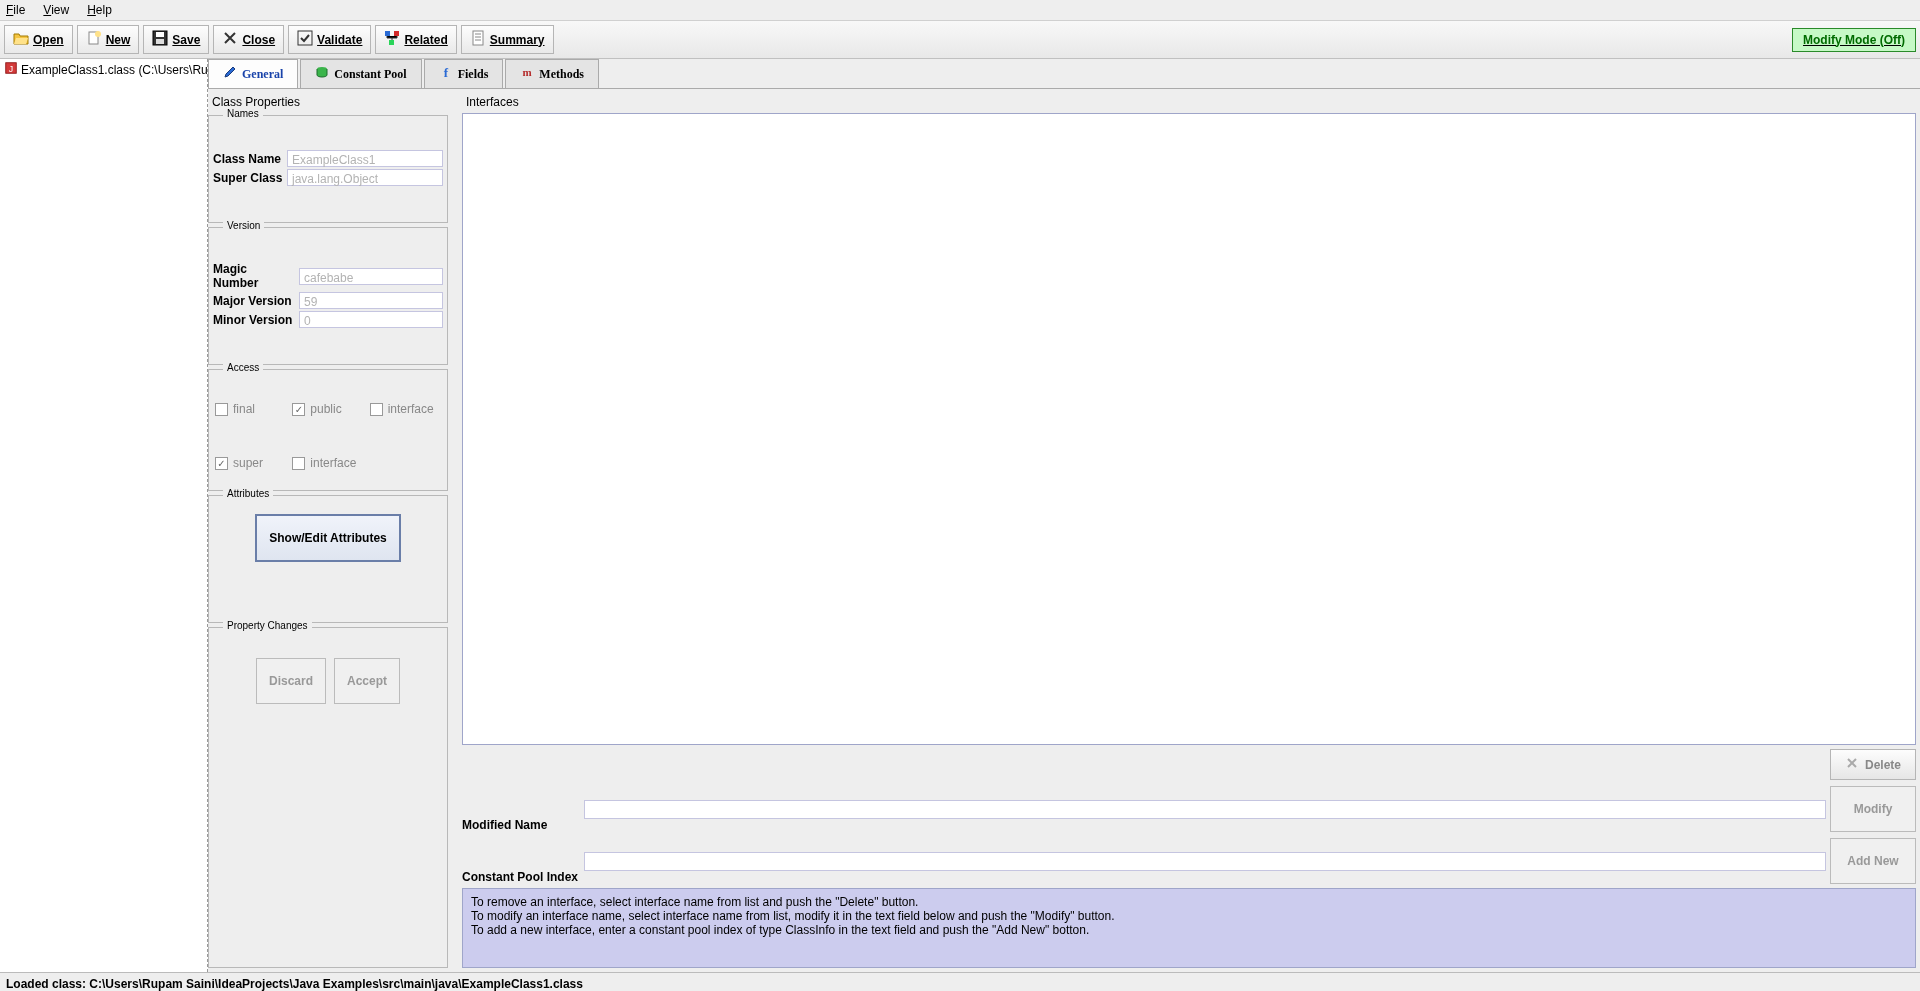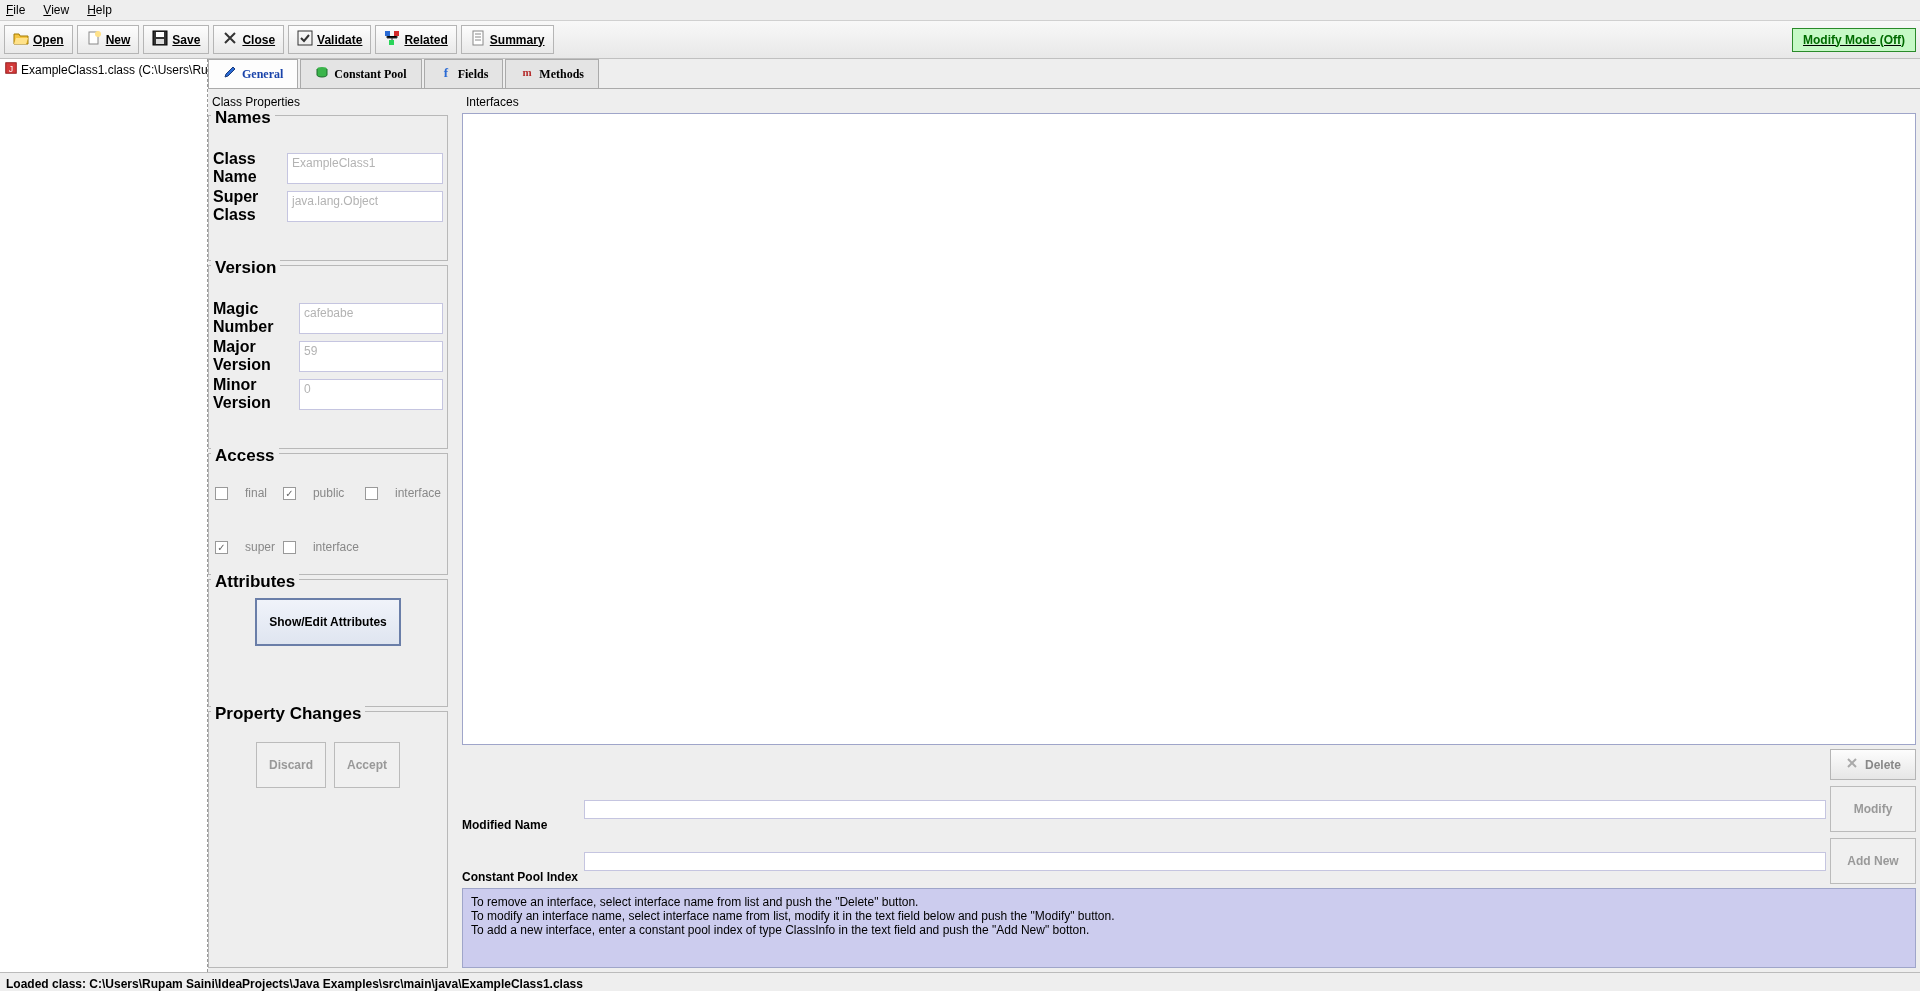"Names" .fieldset .legend { font-size: 17px -> 10px; font-weight: bold -> normal; left: 2px -> 14px }
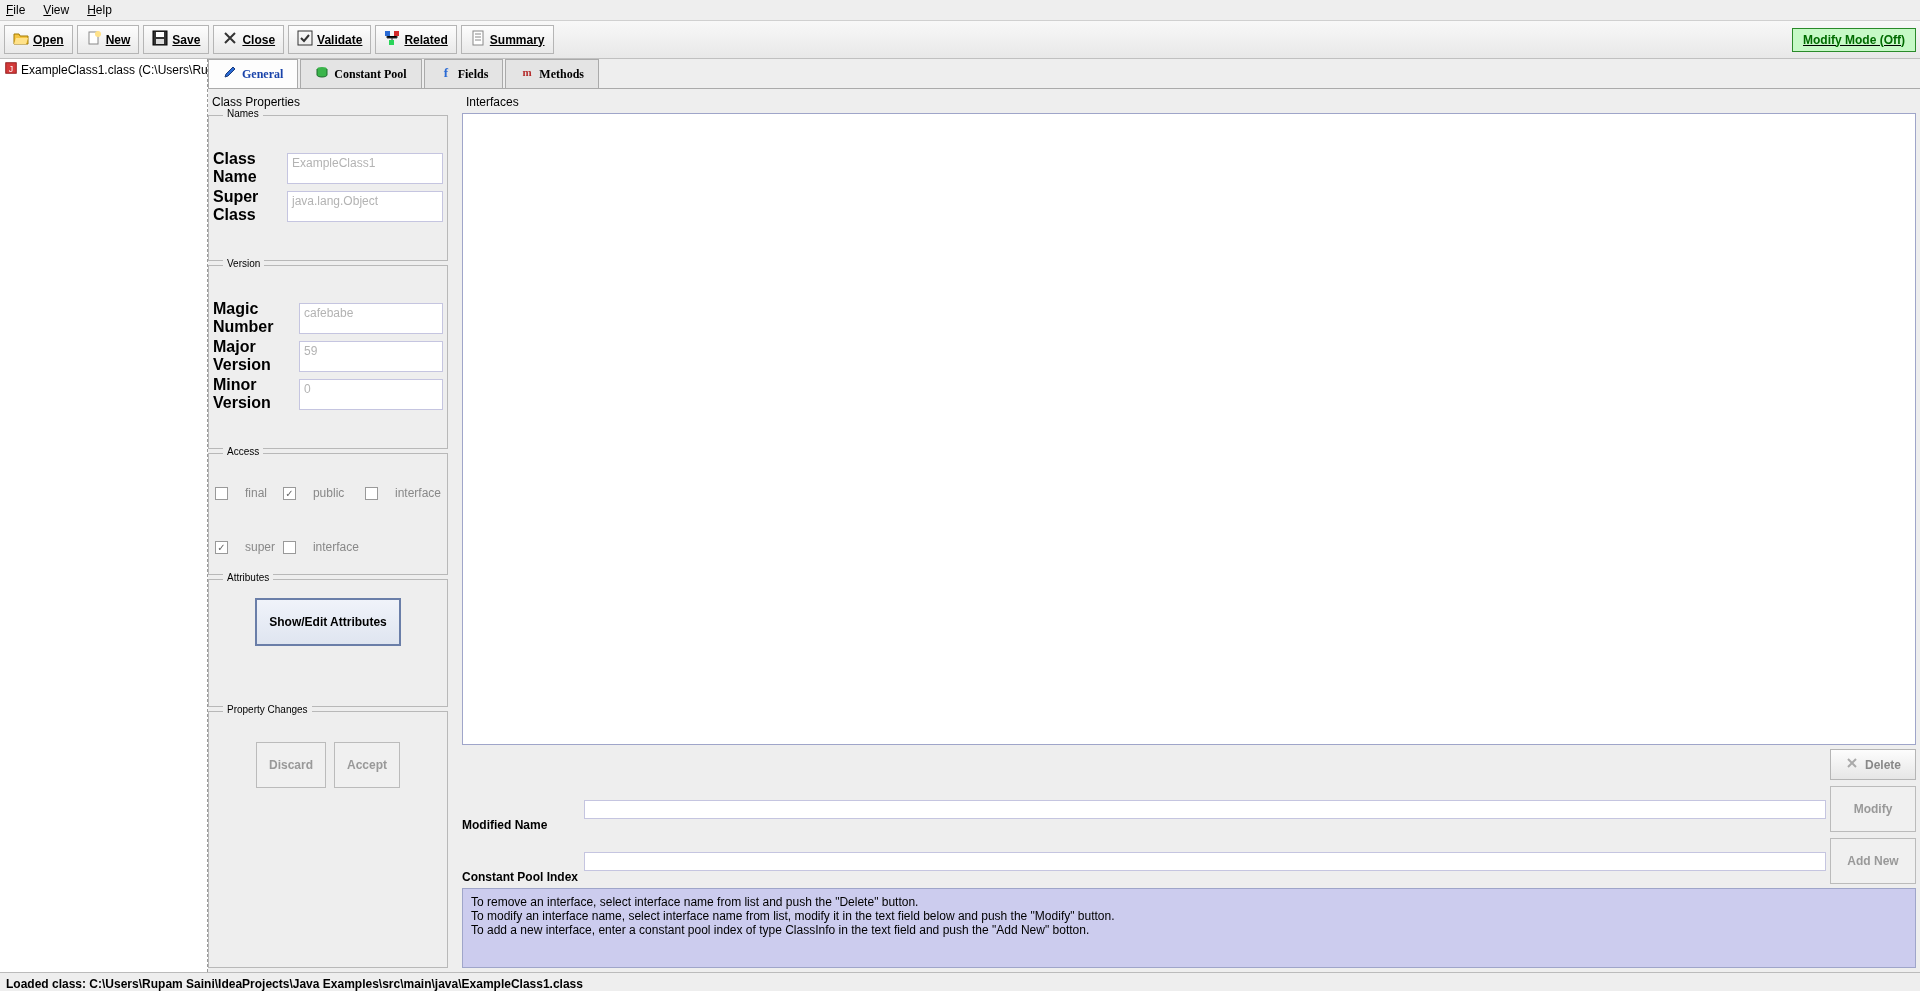"Class Name" .form-row label { font-size: 16px -> 12px }
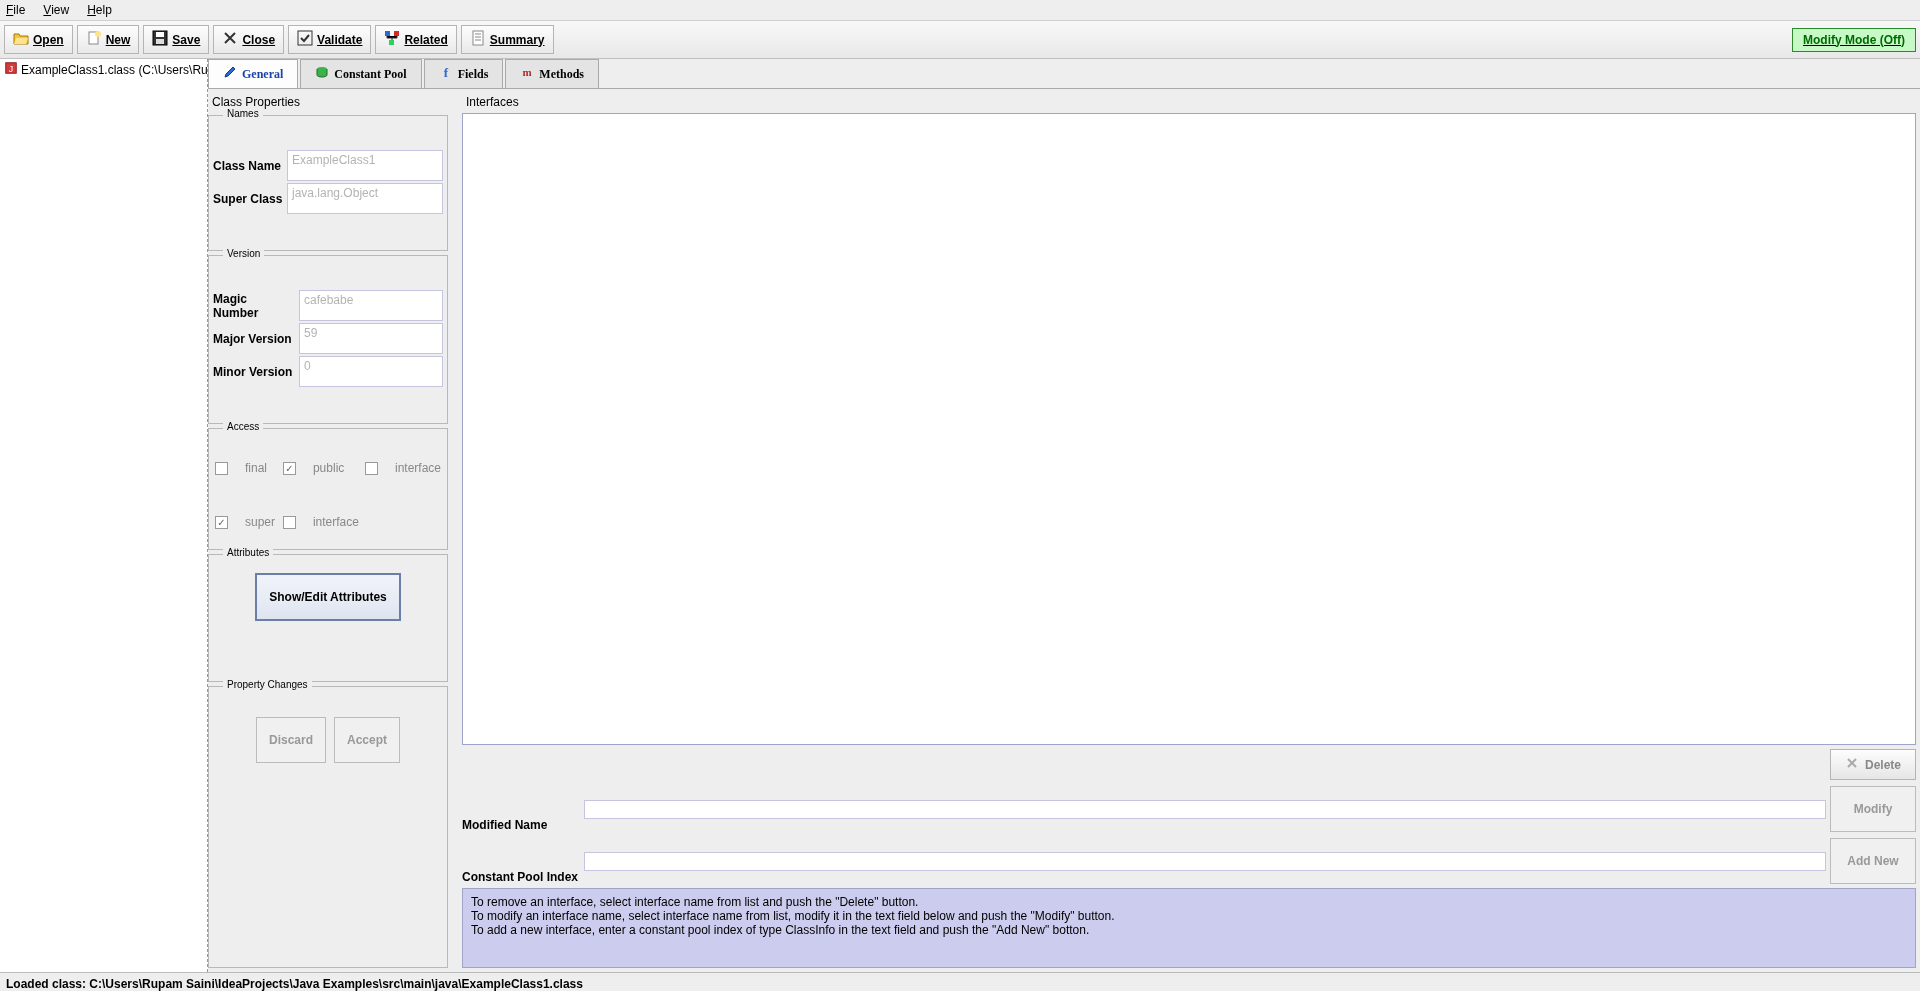"ExampleClass1" .tfield { height: 31px -> 17px }
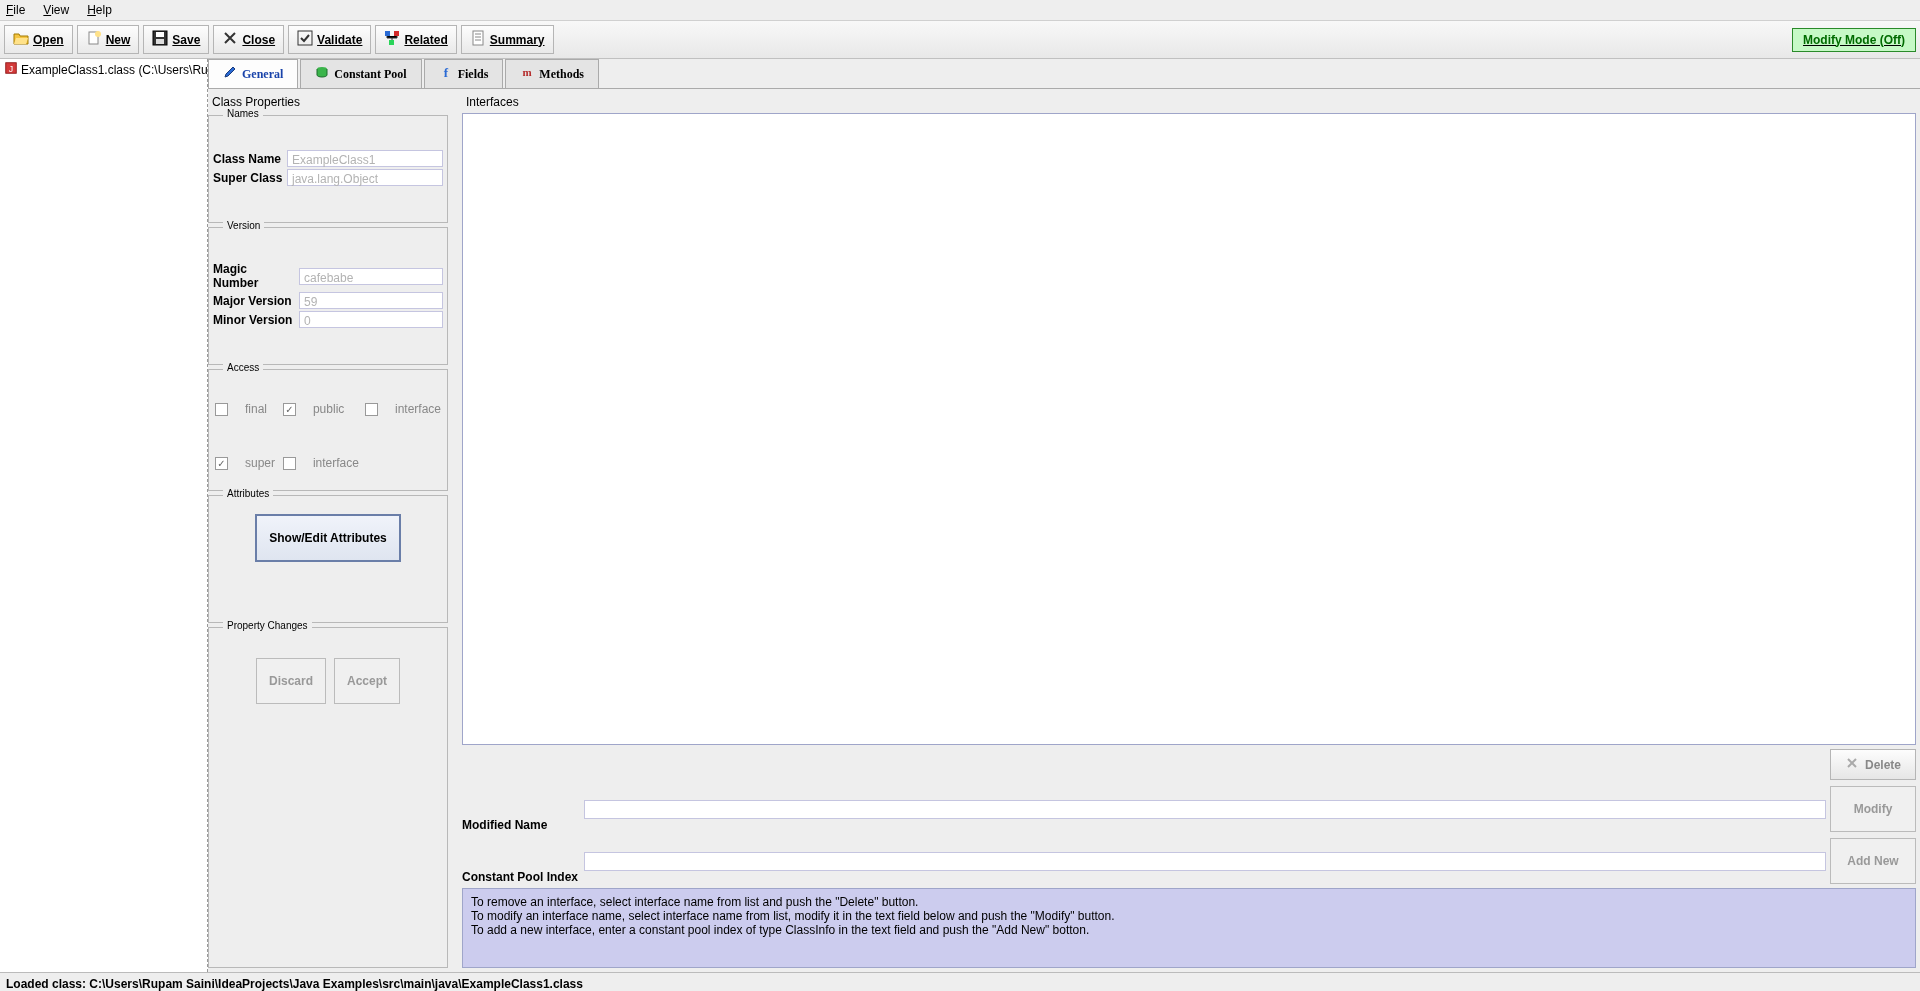"final" .cb-label { gap: 17px -> 5px }
